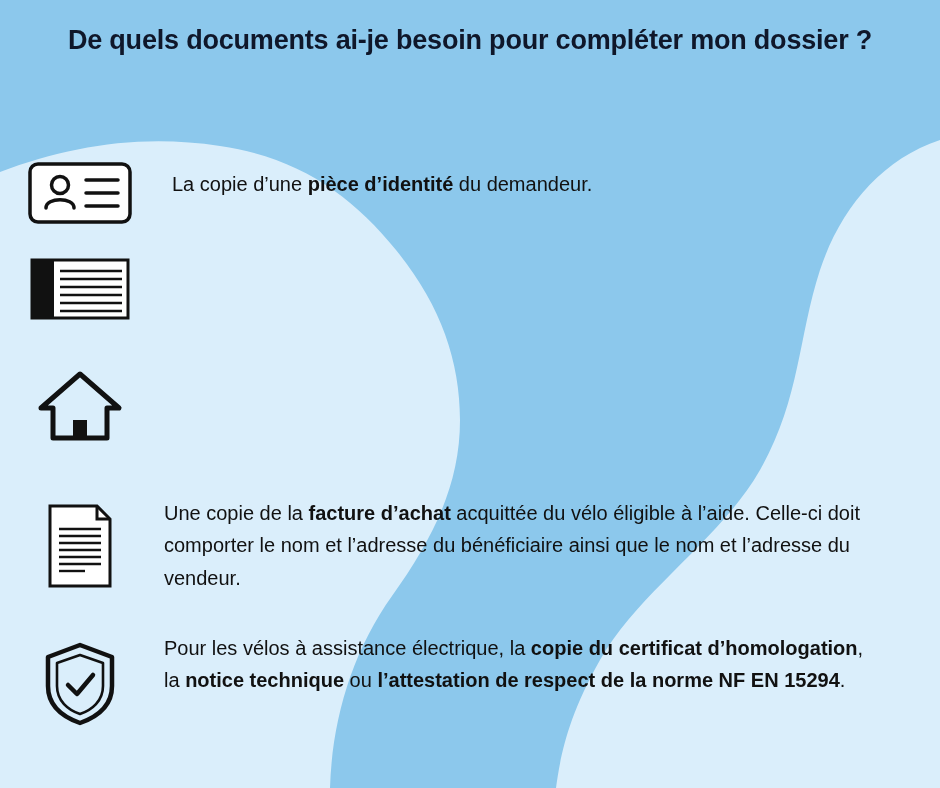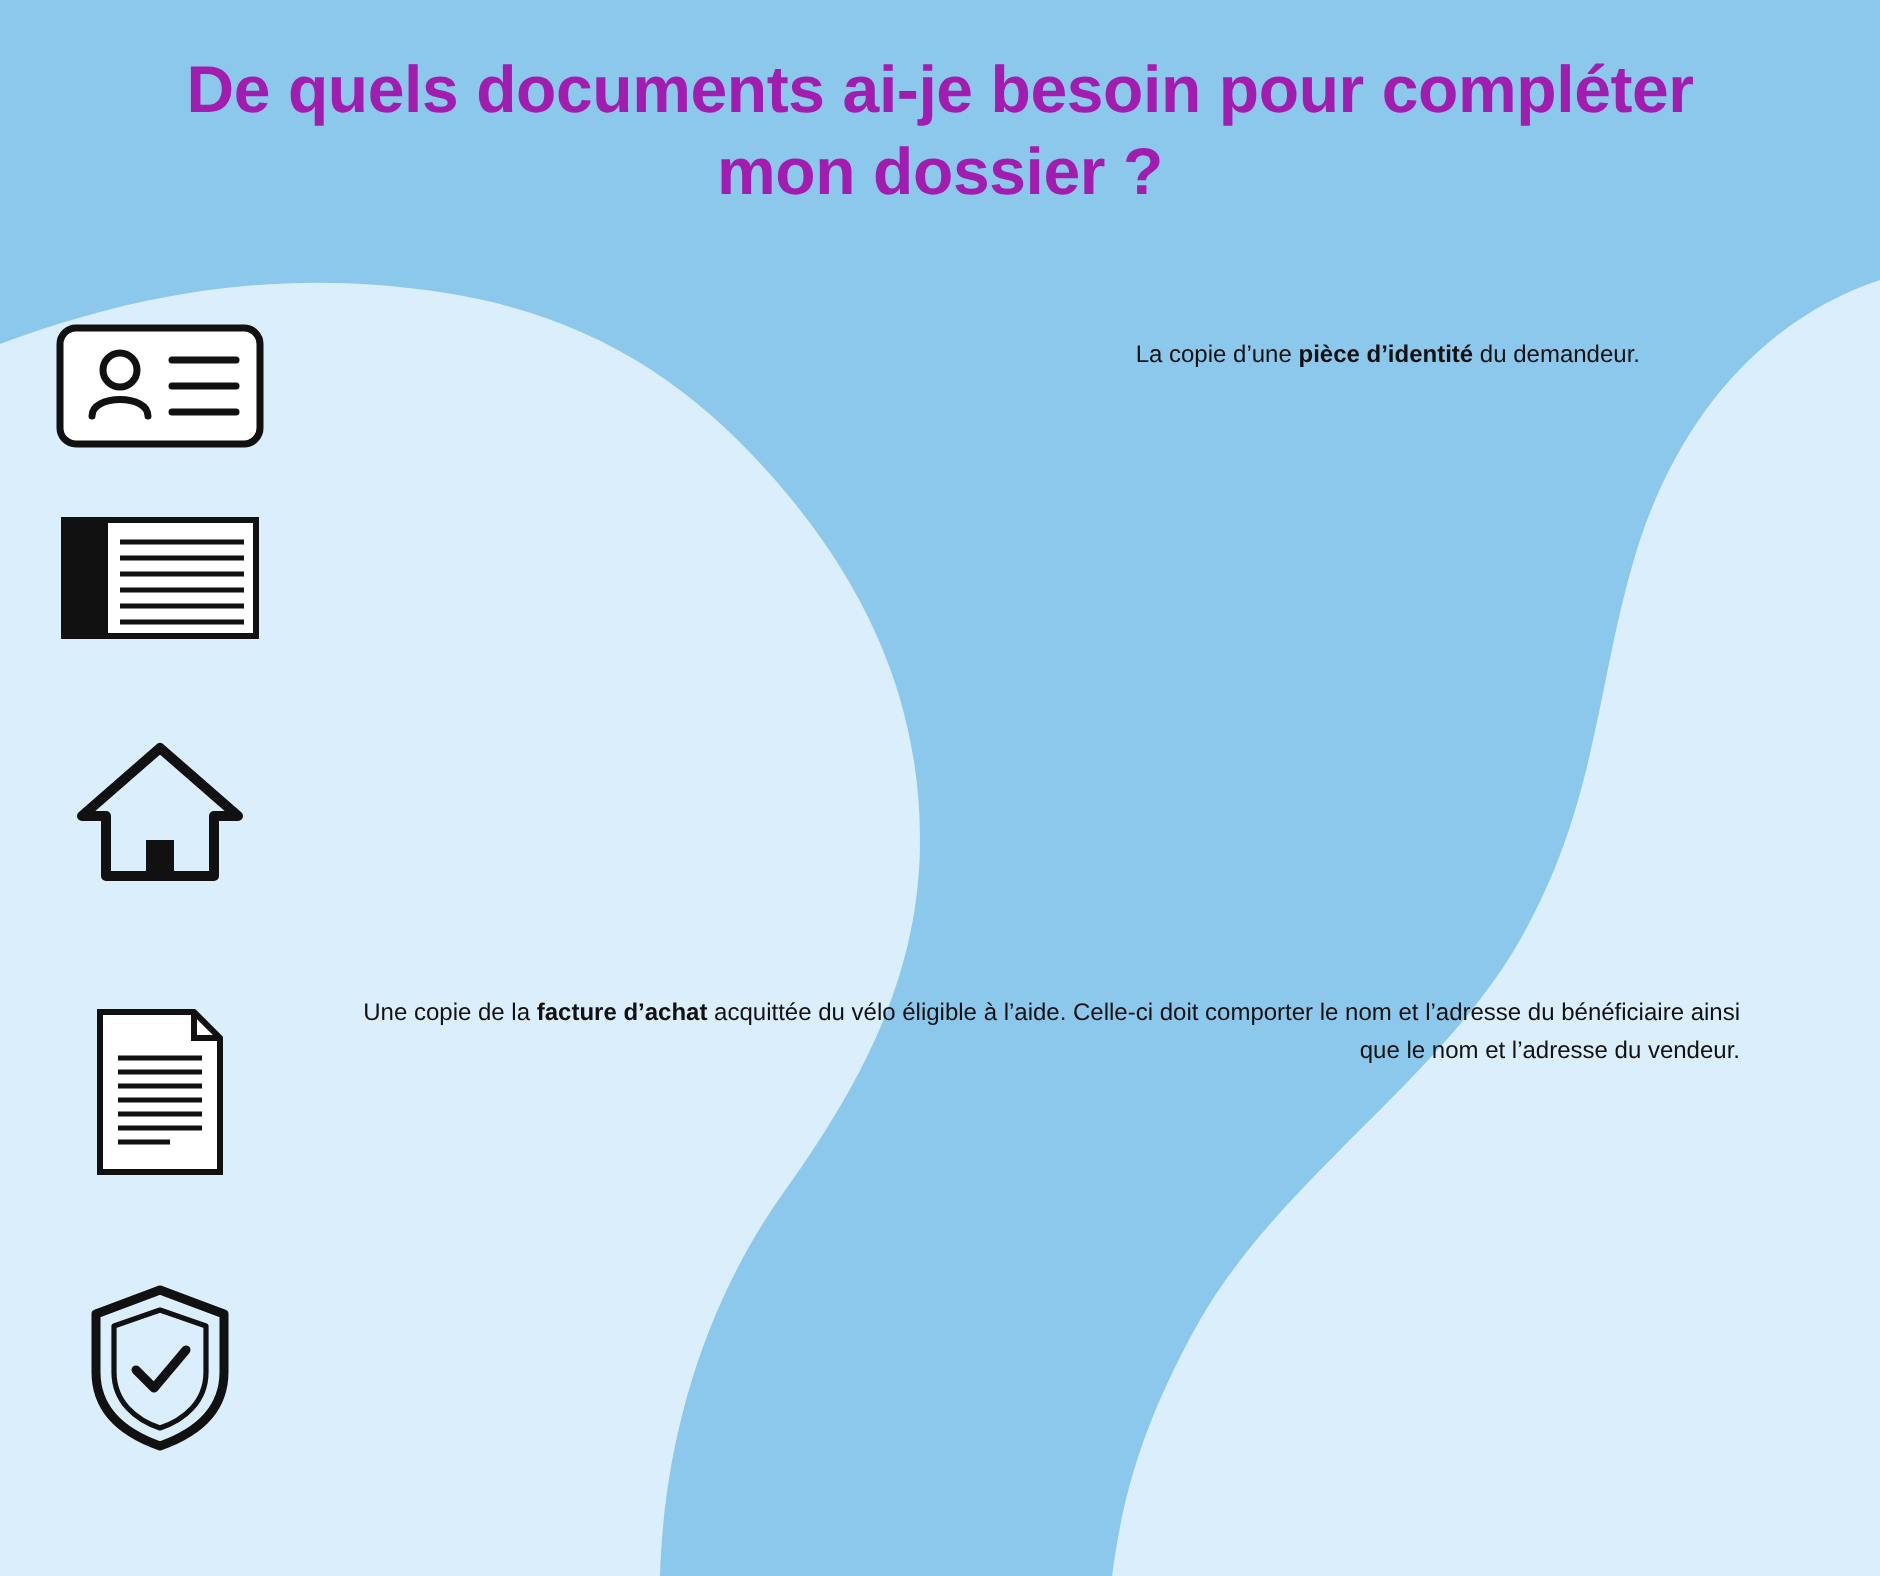"De quels documents ai-je besoin" .title { color: #a21caf -> #0f172a; font-size: 33px -> 27px }
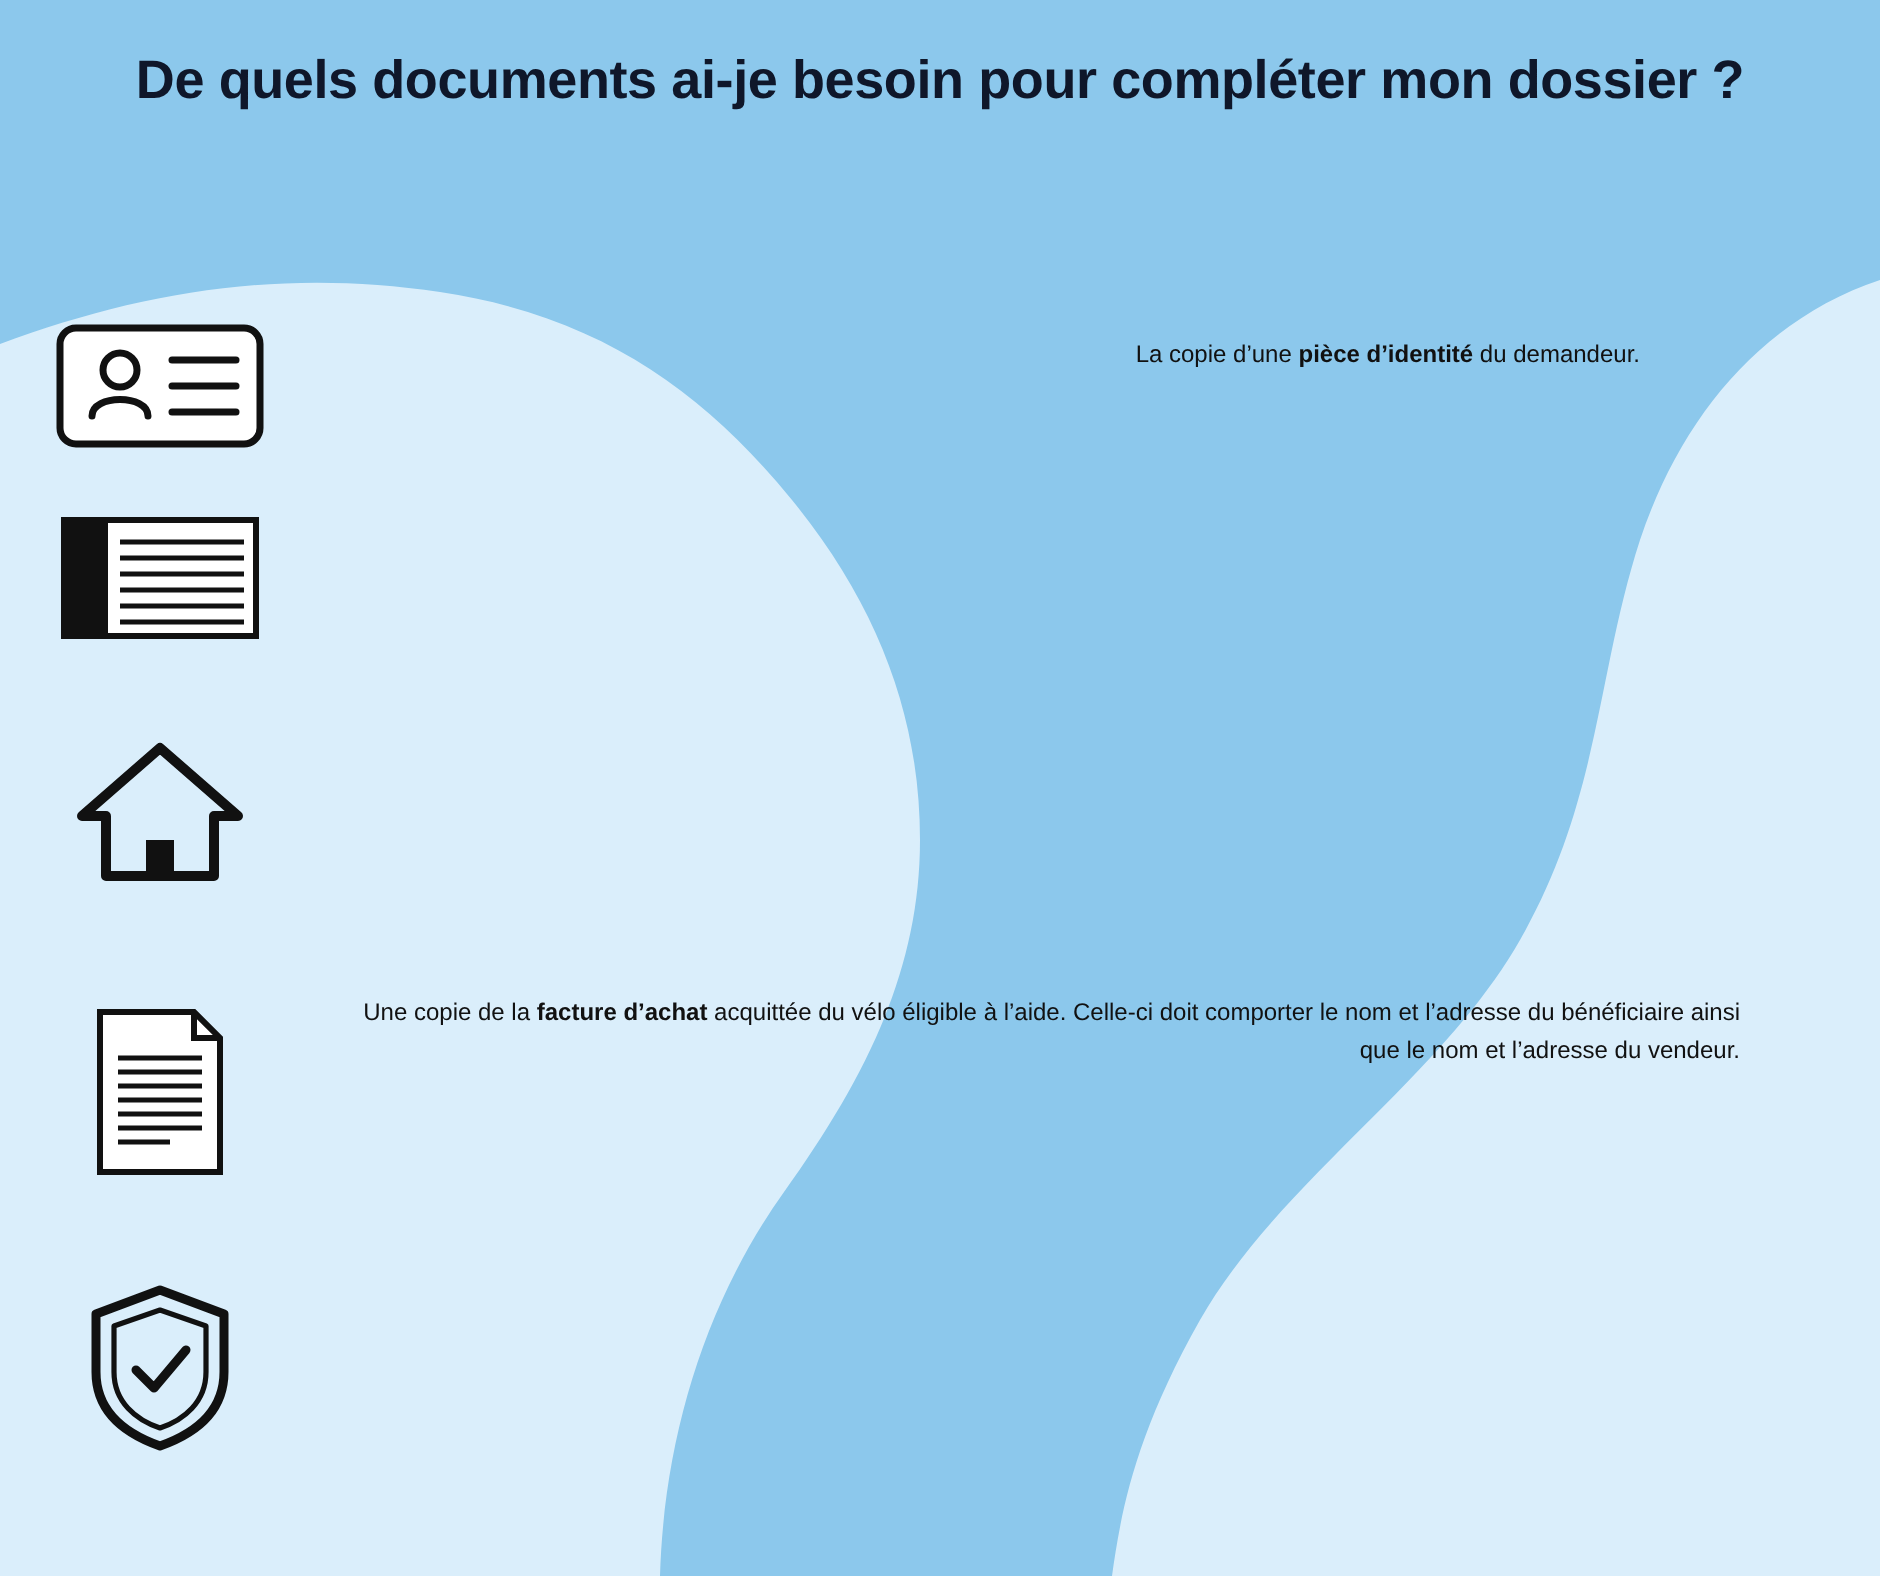"La copie d’une pièce d’identité" .text-cell { font-size: 12px -> 20px; text-align: right -> none }
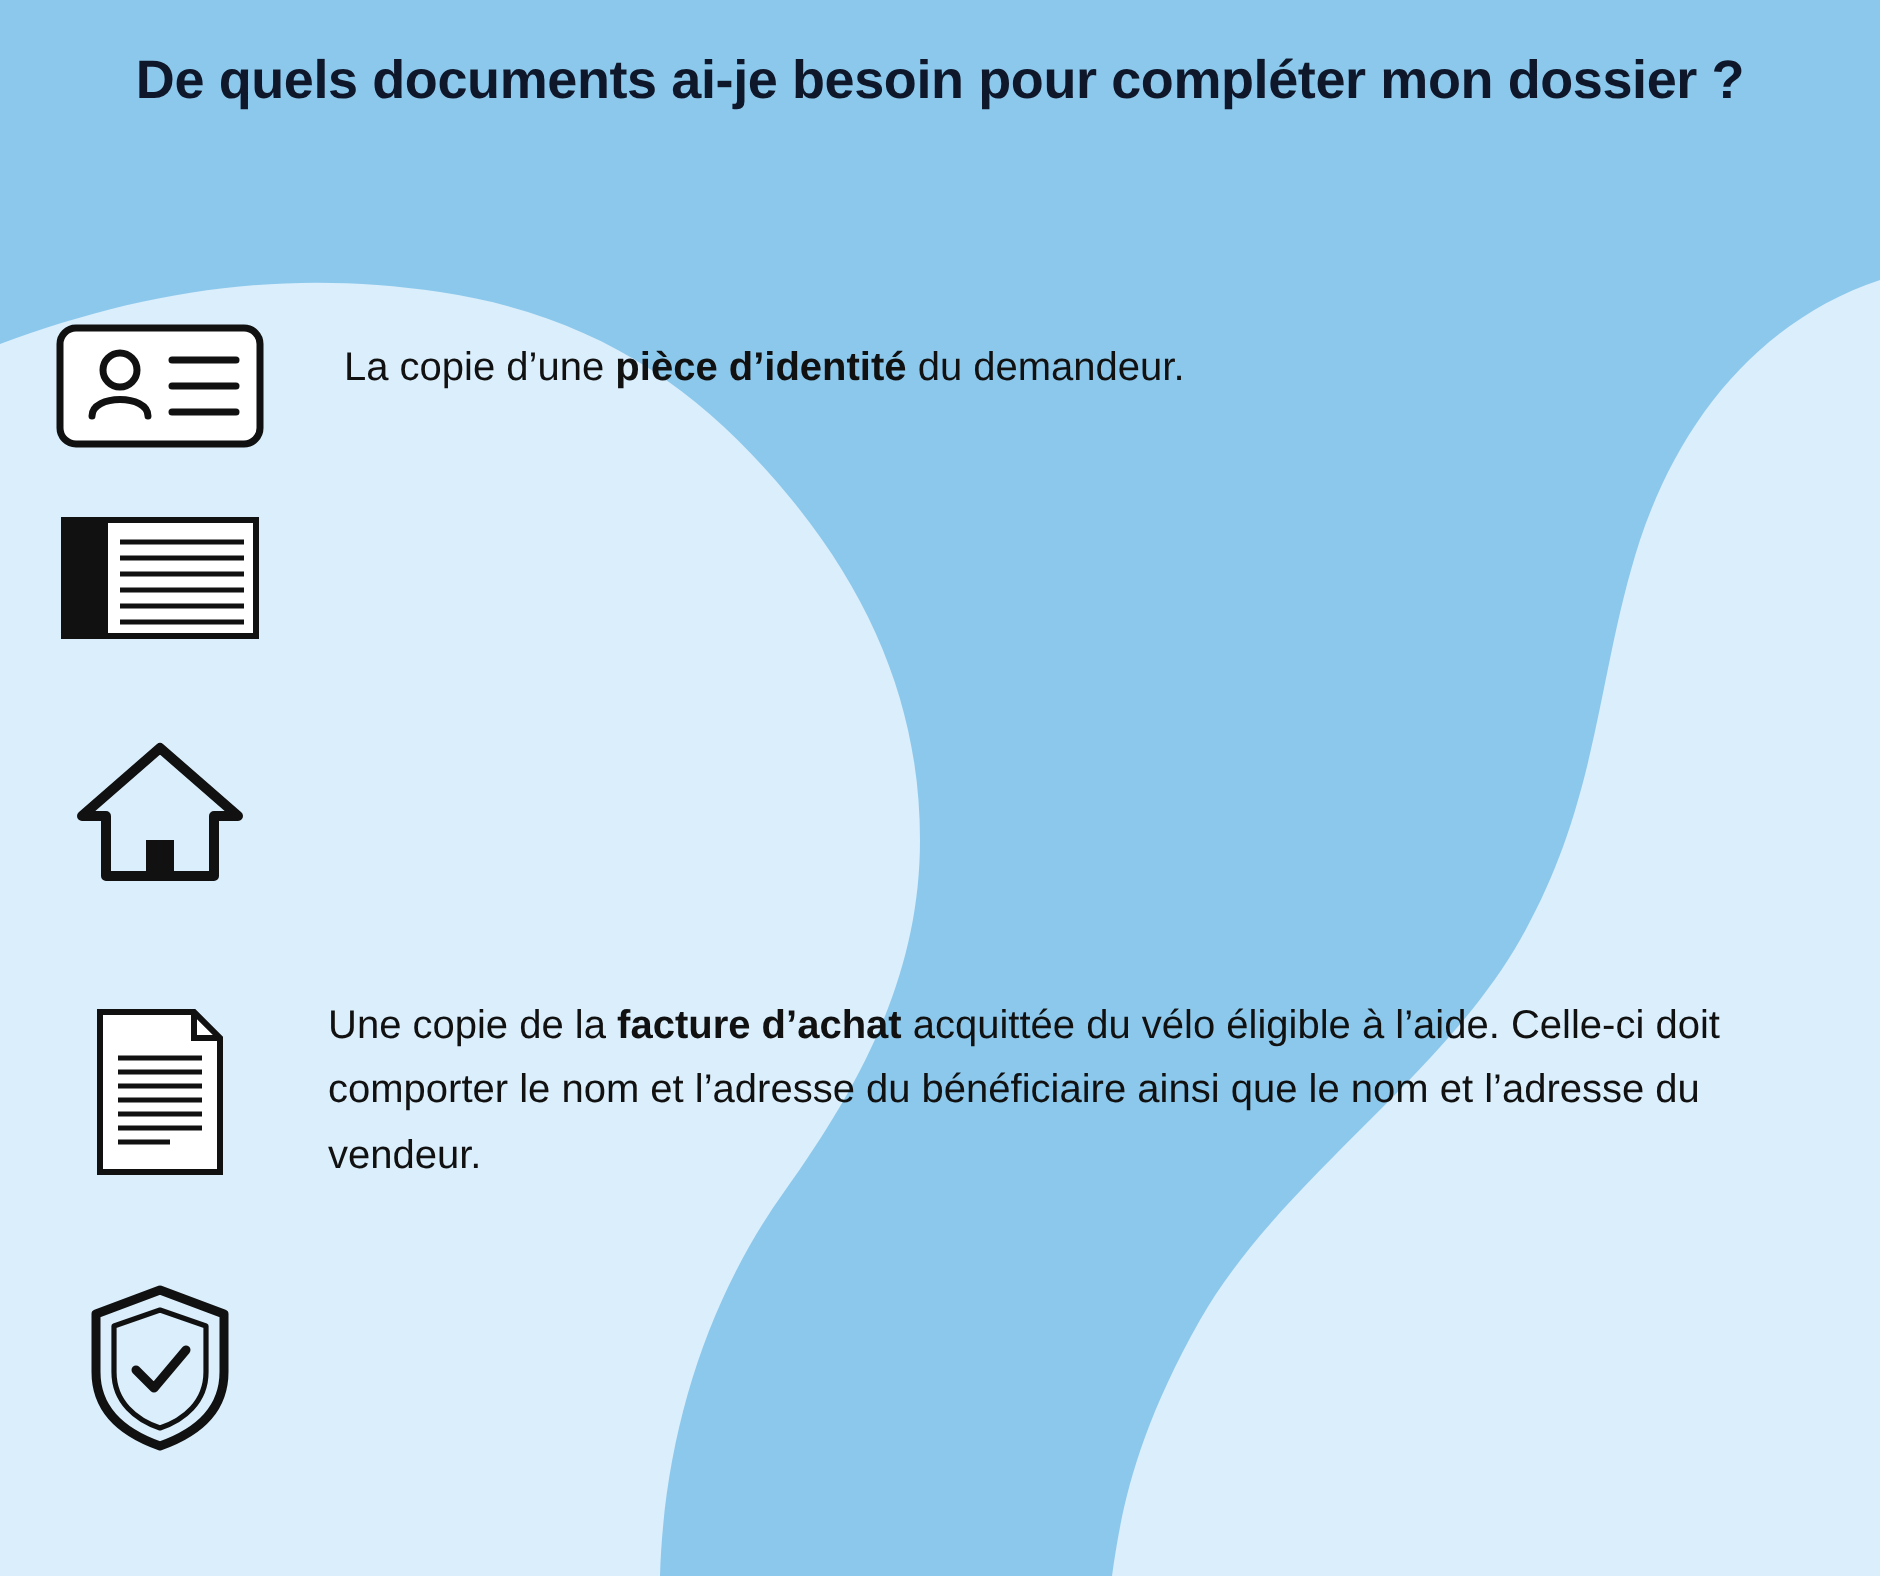"Pour les vélos à assistance" div.text-cell { html: none -> <div> <span>Pour les vélos à assistance électrique, la </span><b>copie du certificat d’homologation</b><span>, la </span><b>notice technique</b><span> ou </span><b>l’attestation de respect de la norme NF EN 15294</b><span>.</span> </div> }
